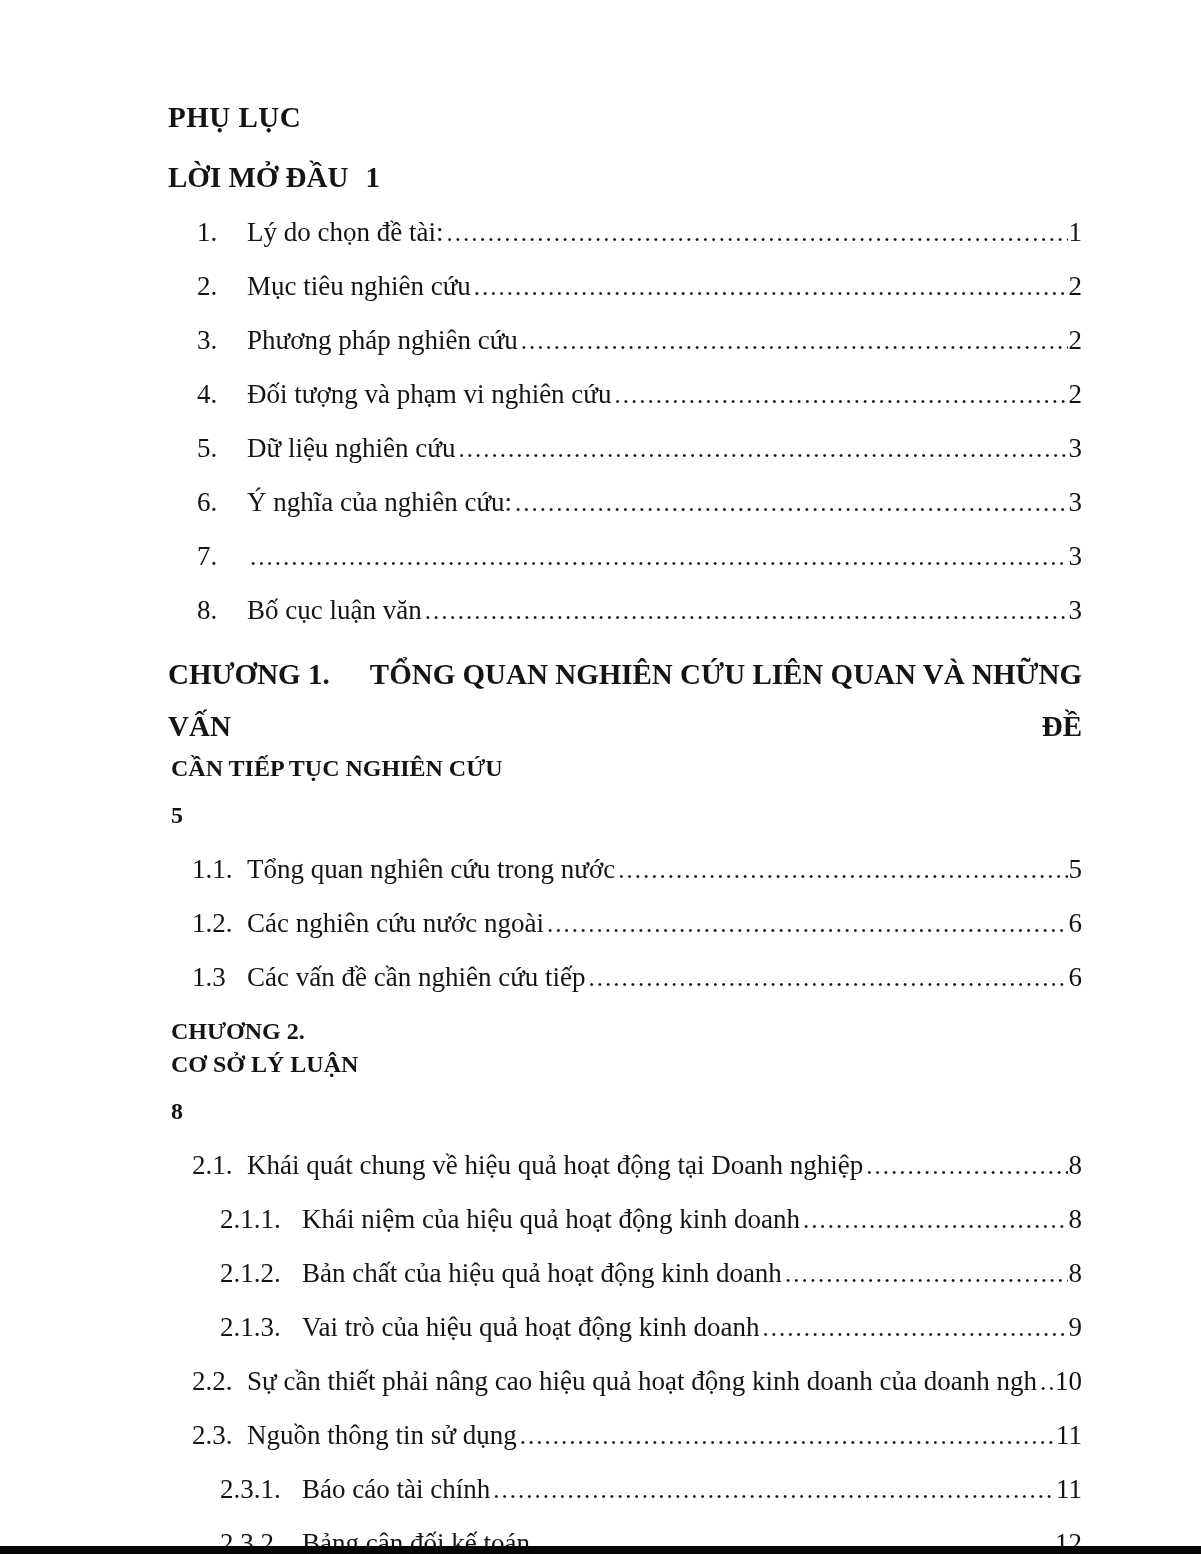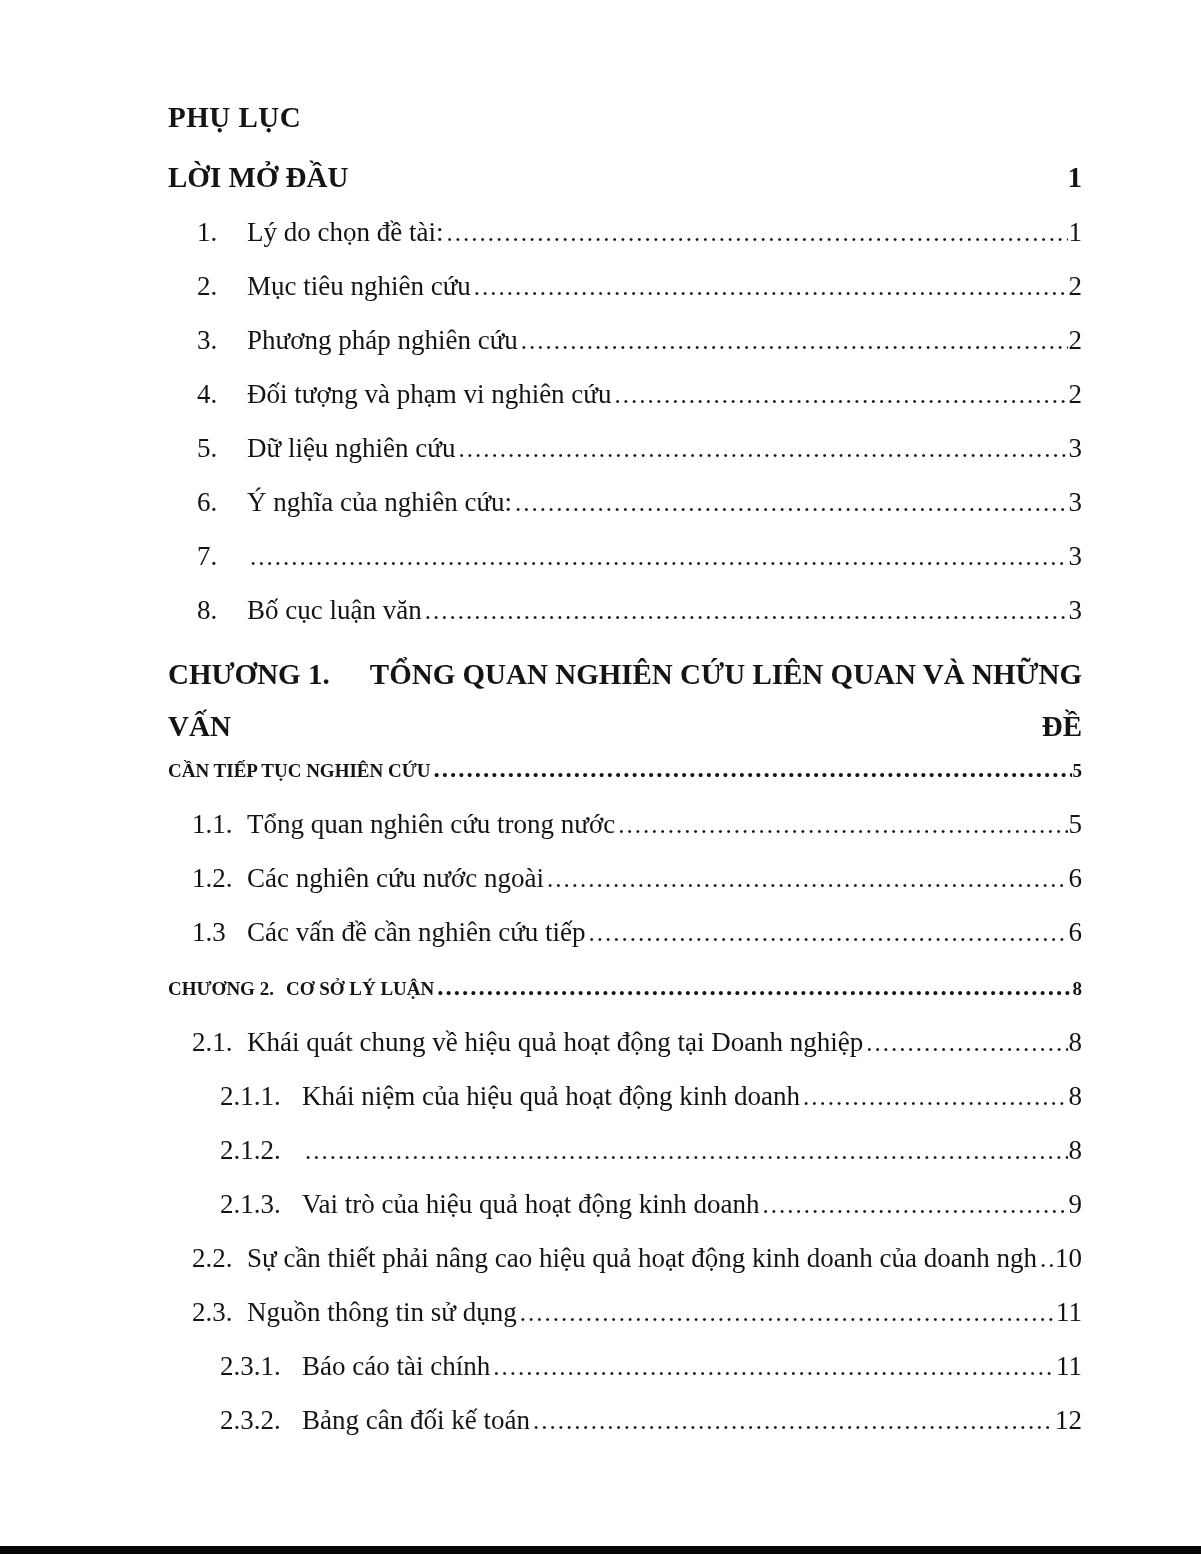"LỜI MỞ ĐẦU" .intro-heading { justify-content: space-between -> none }
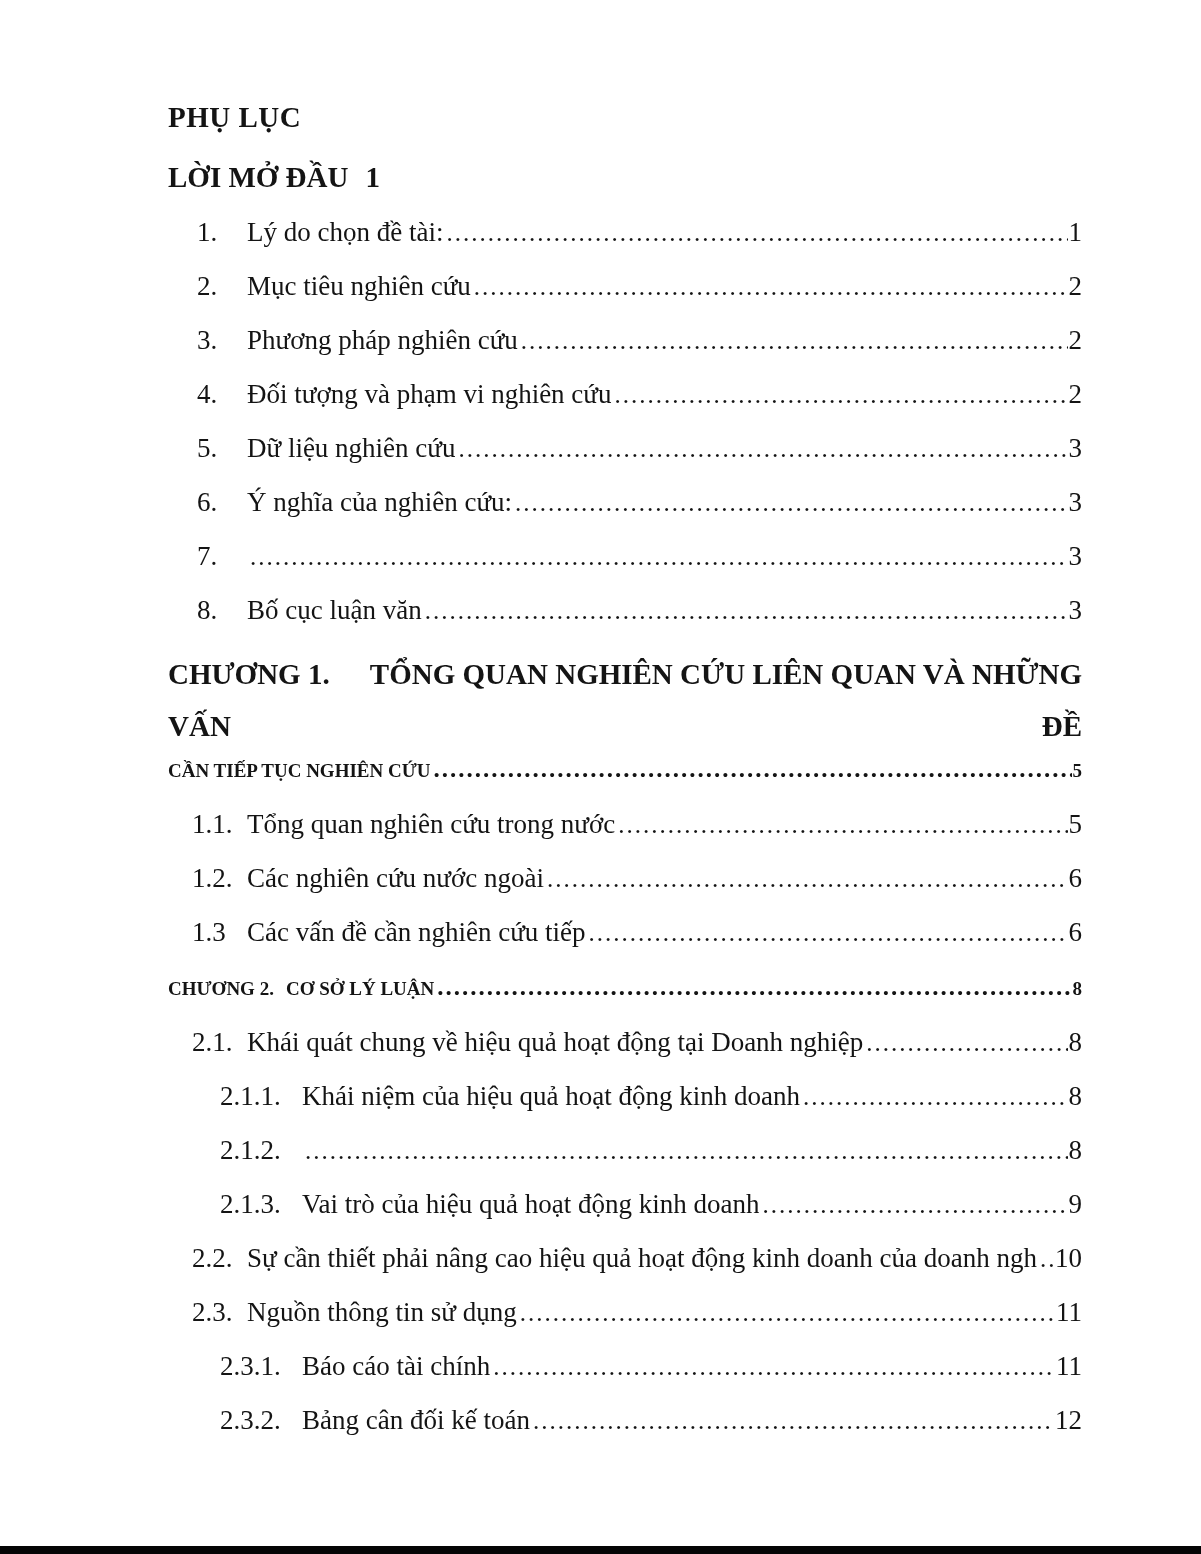"CẦN TIẾP TỤC NGHIÊN CỨU" .chapter .t-row { flex-direction: none -> column; font-size: 19px -> 24px }
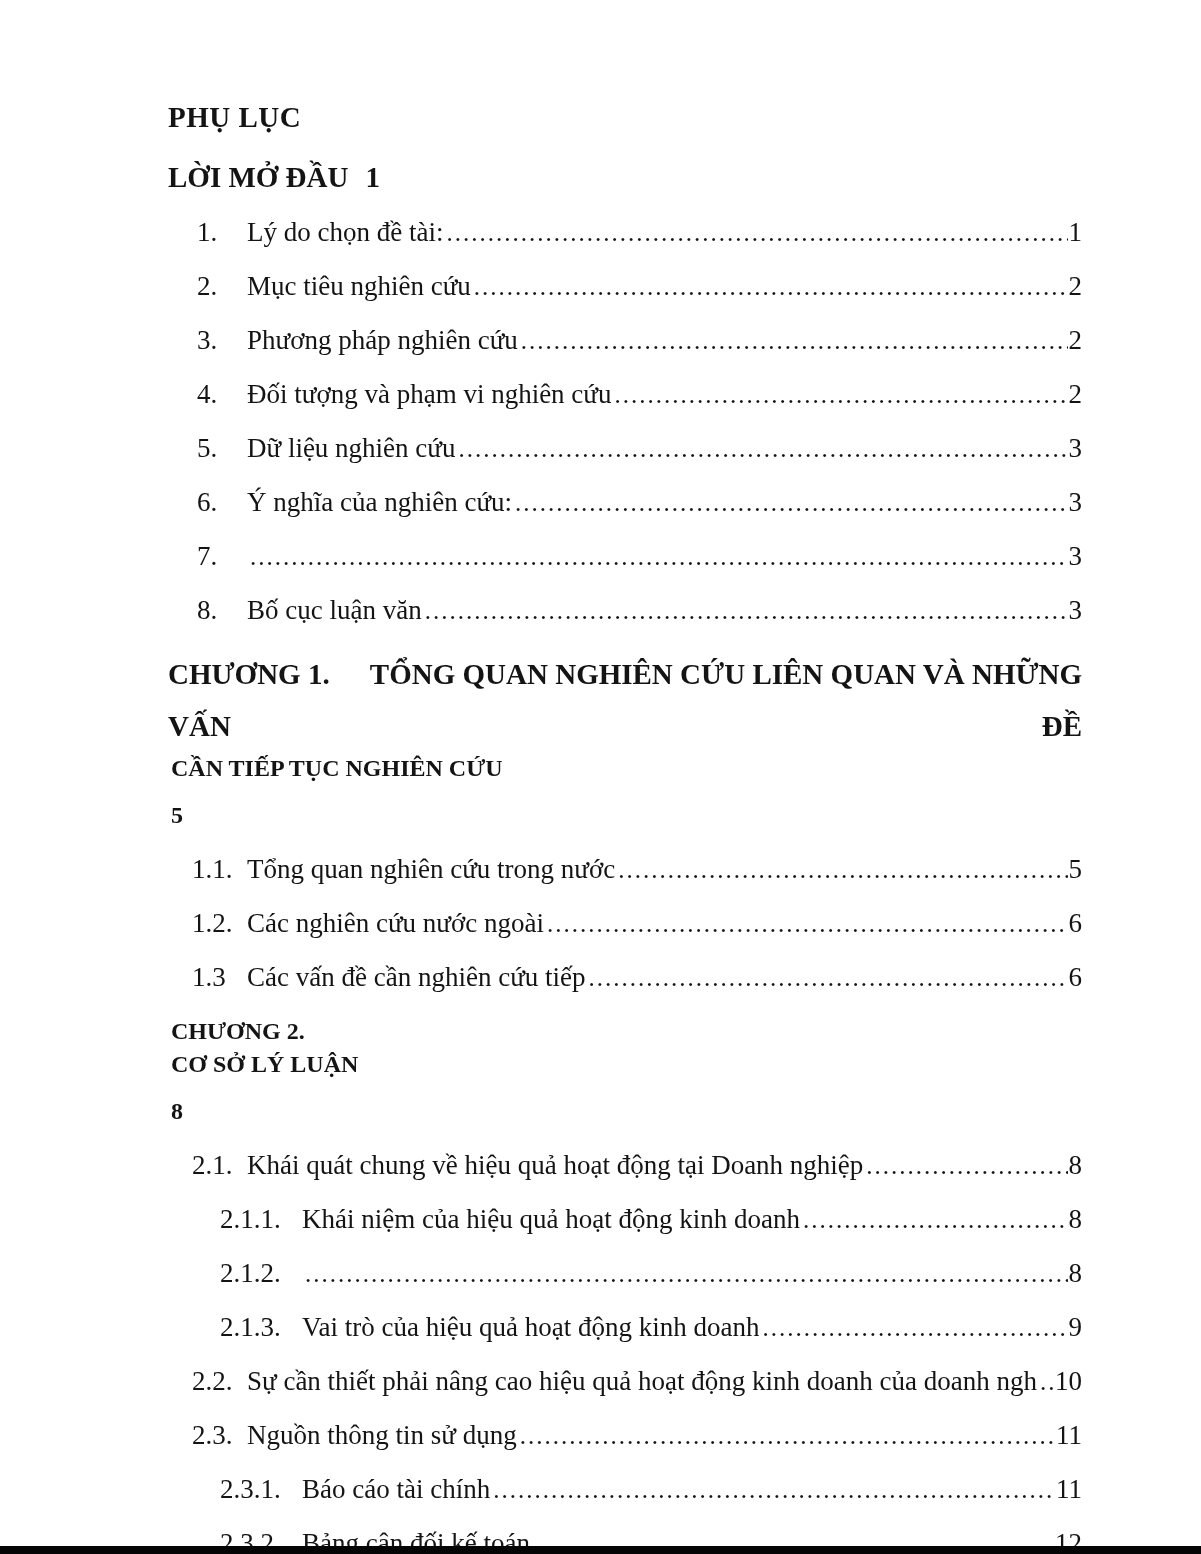"Bản chất của hiệu quả" span.label { html: none -> <span>Bản chất của hiệu quả hoạt động kinh doanh</span> }
